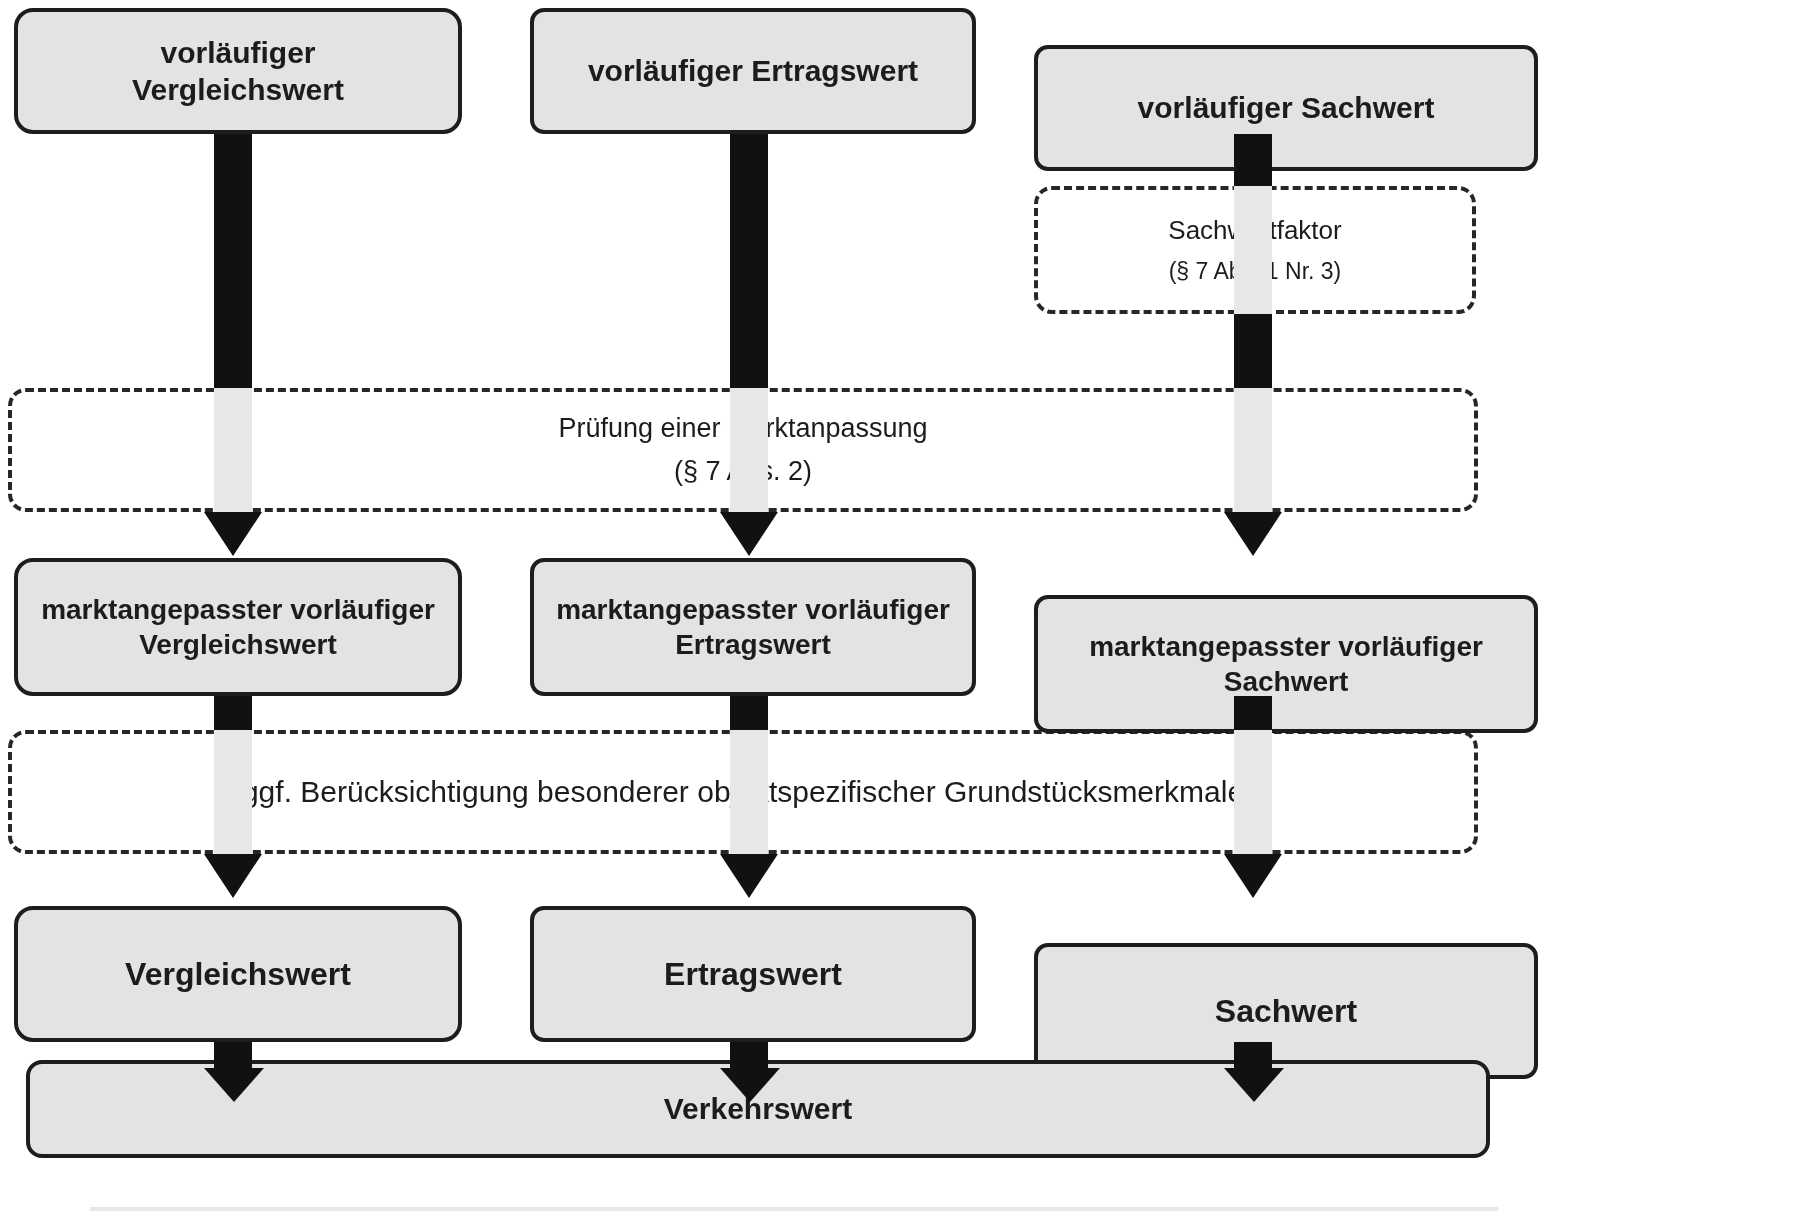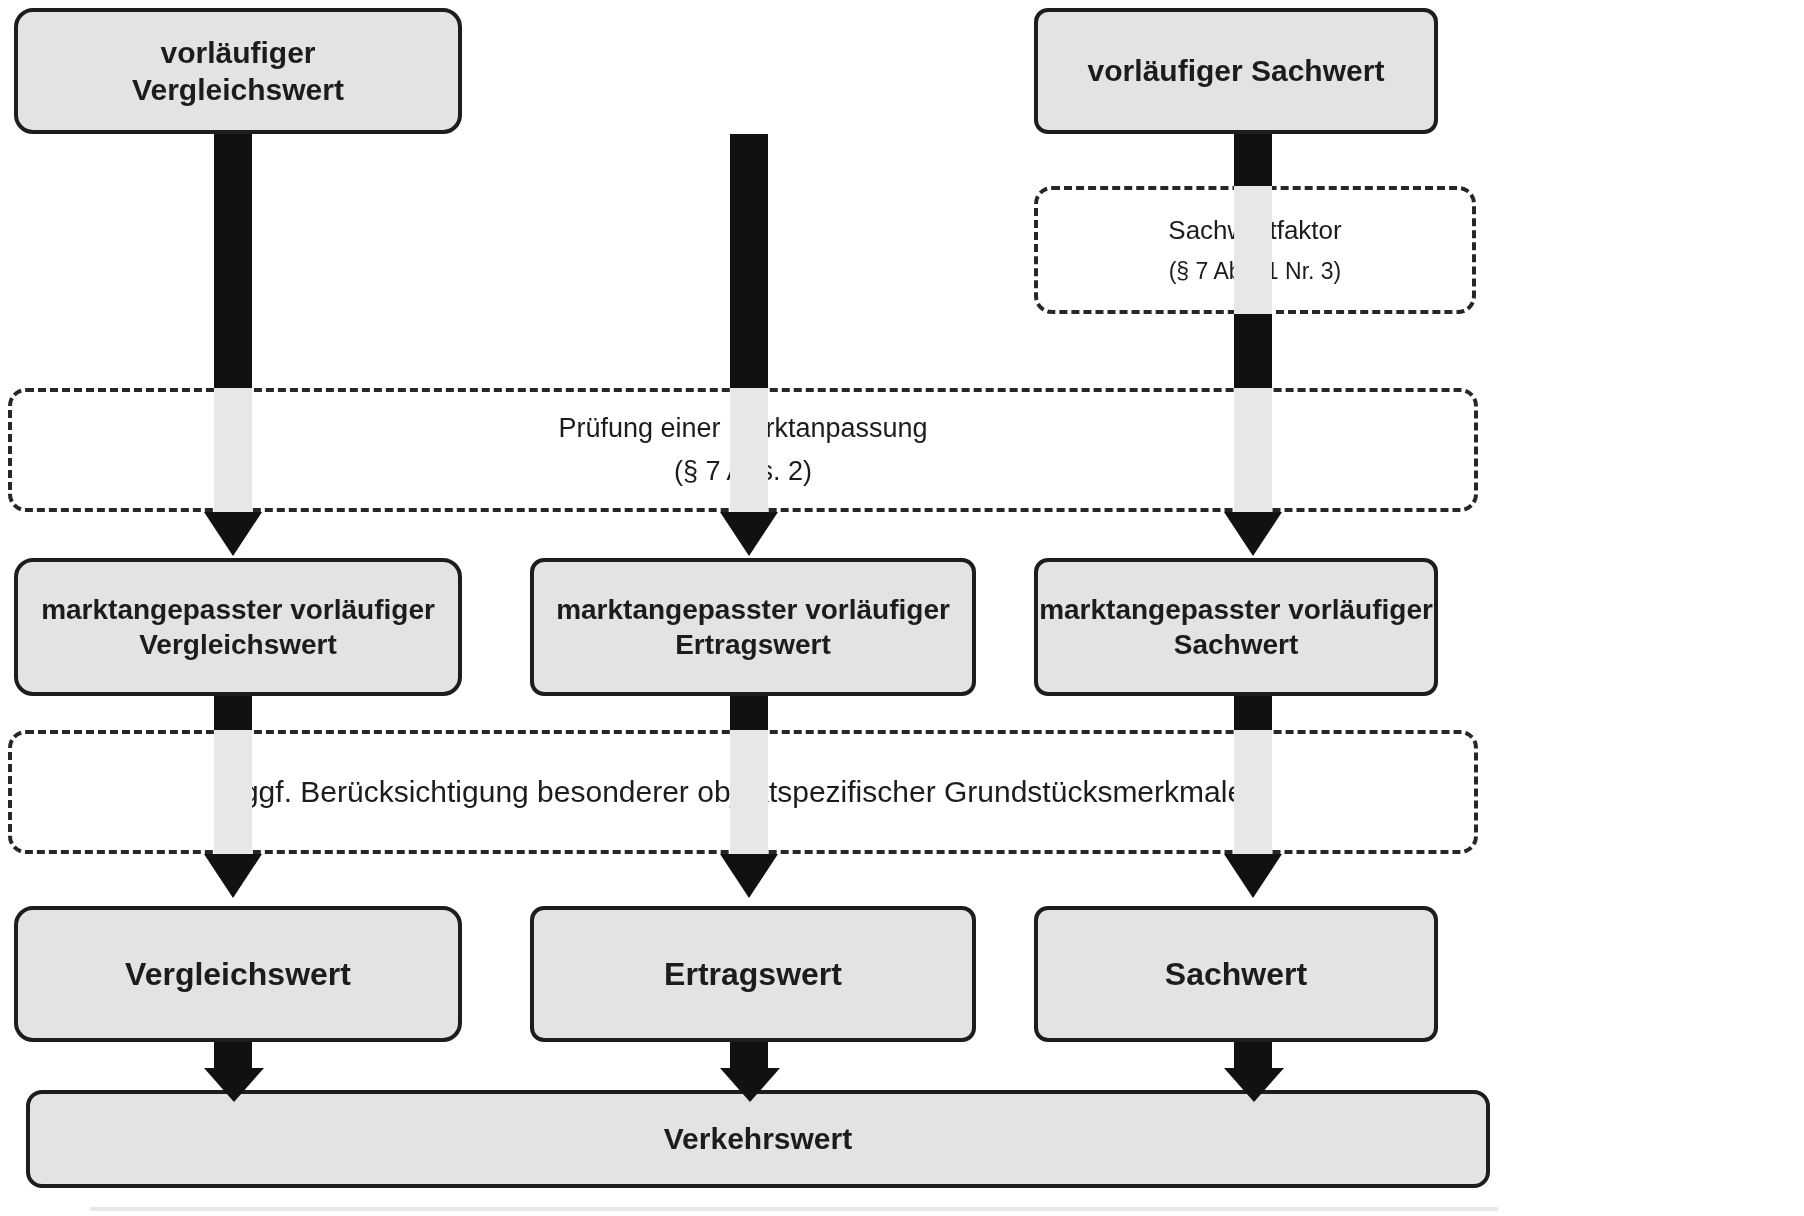"vorläufiger Ertragswert" div.node { html: none -> <div> <span>vorläufiger Ertragswert</span> <span></span> </div> }
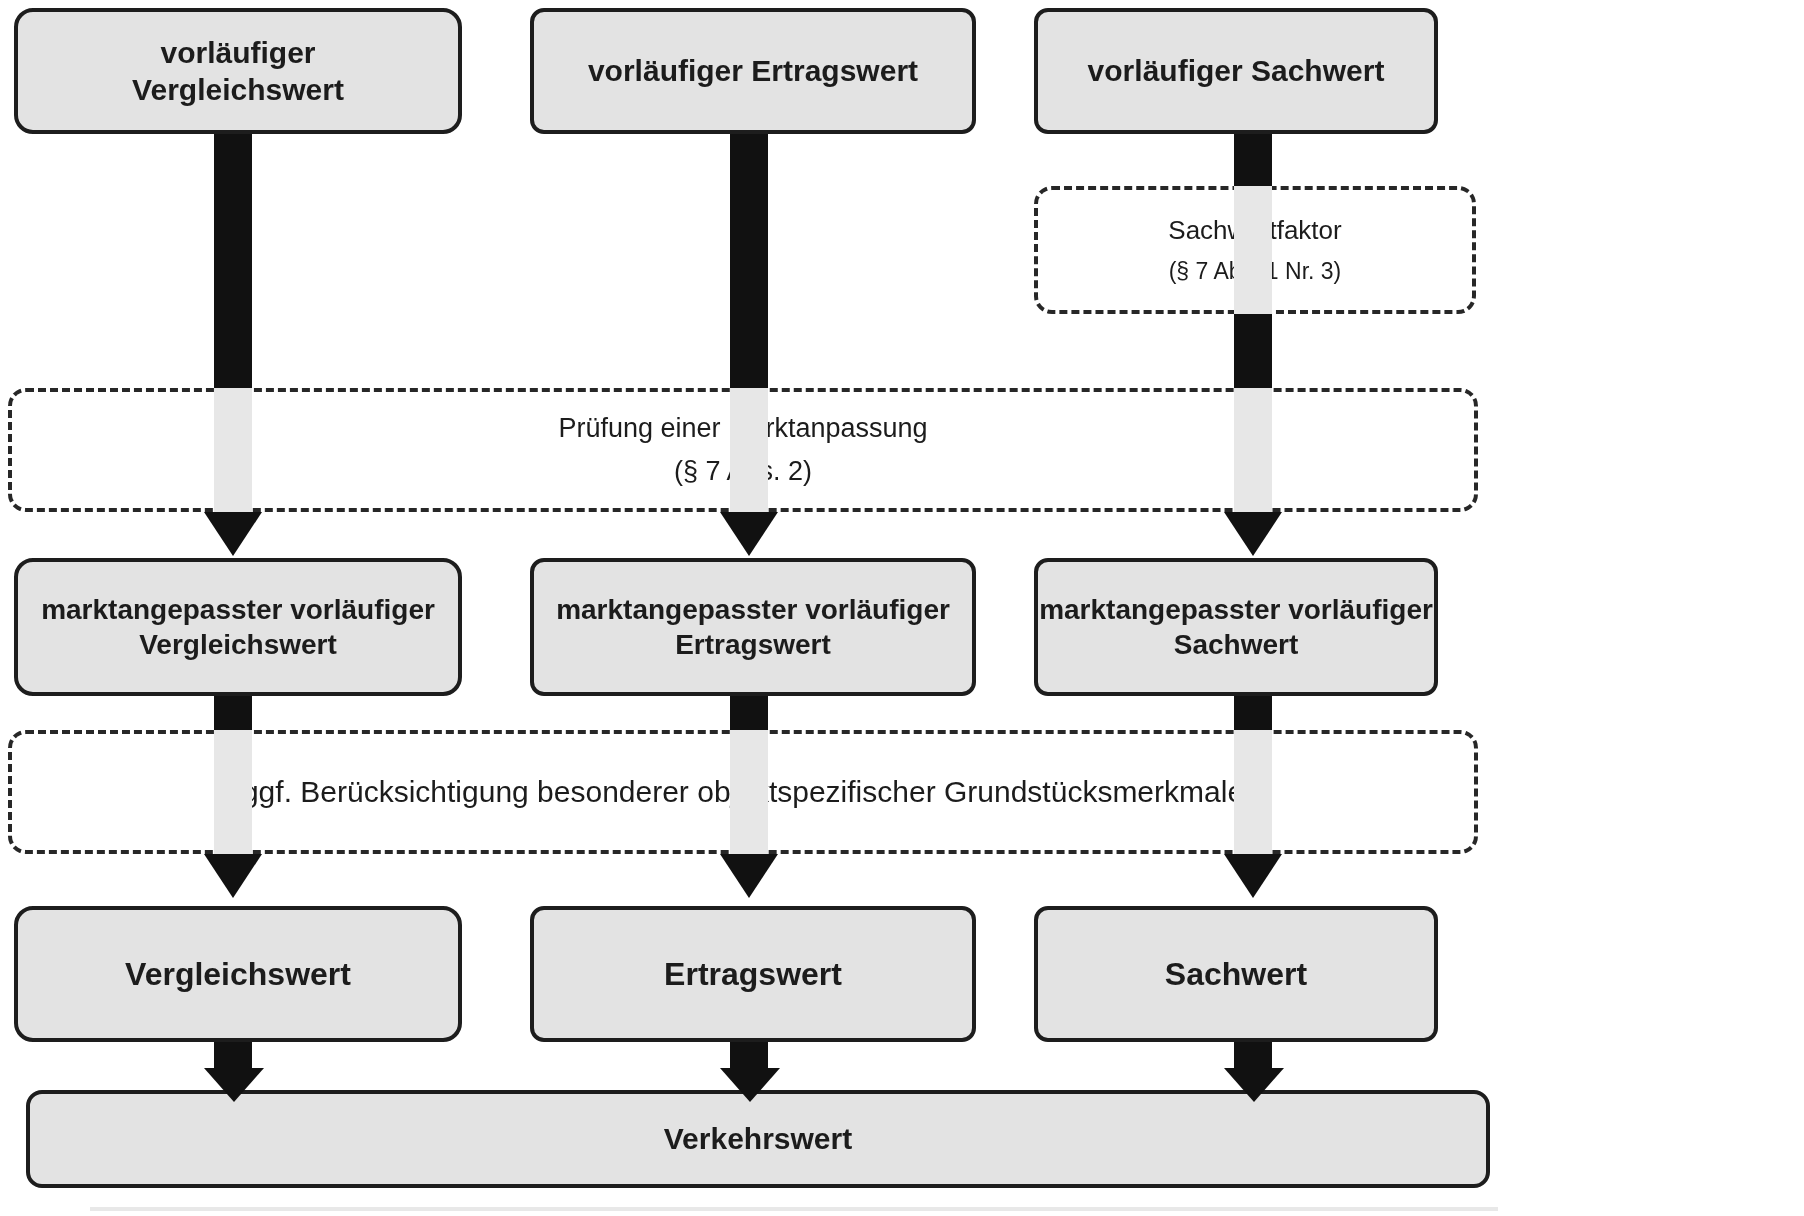"vorläufiger Sachwert" .col3 { margin-top: none -> 37px; width: 404px -> 504px }
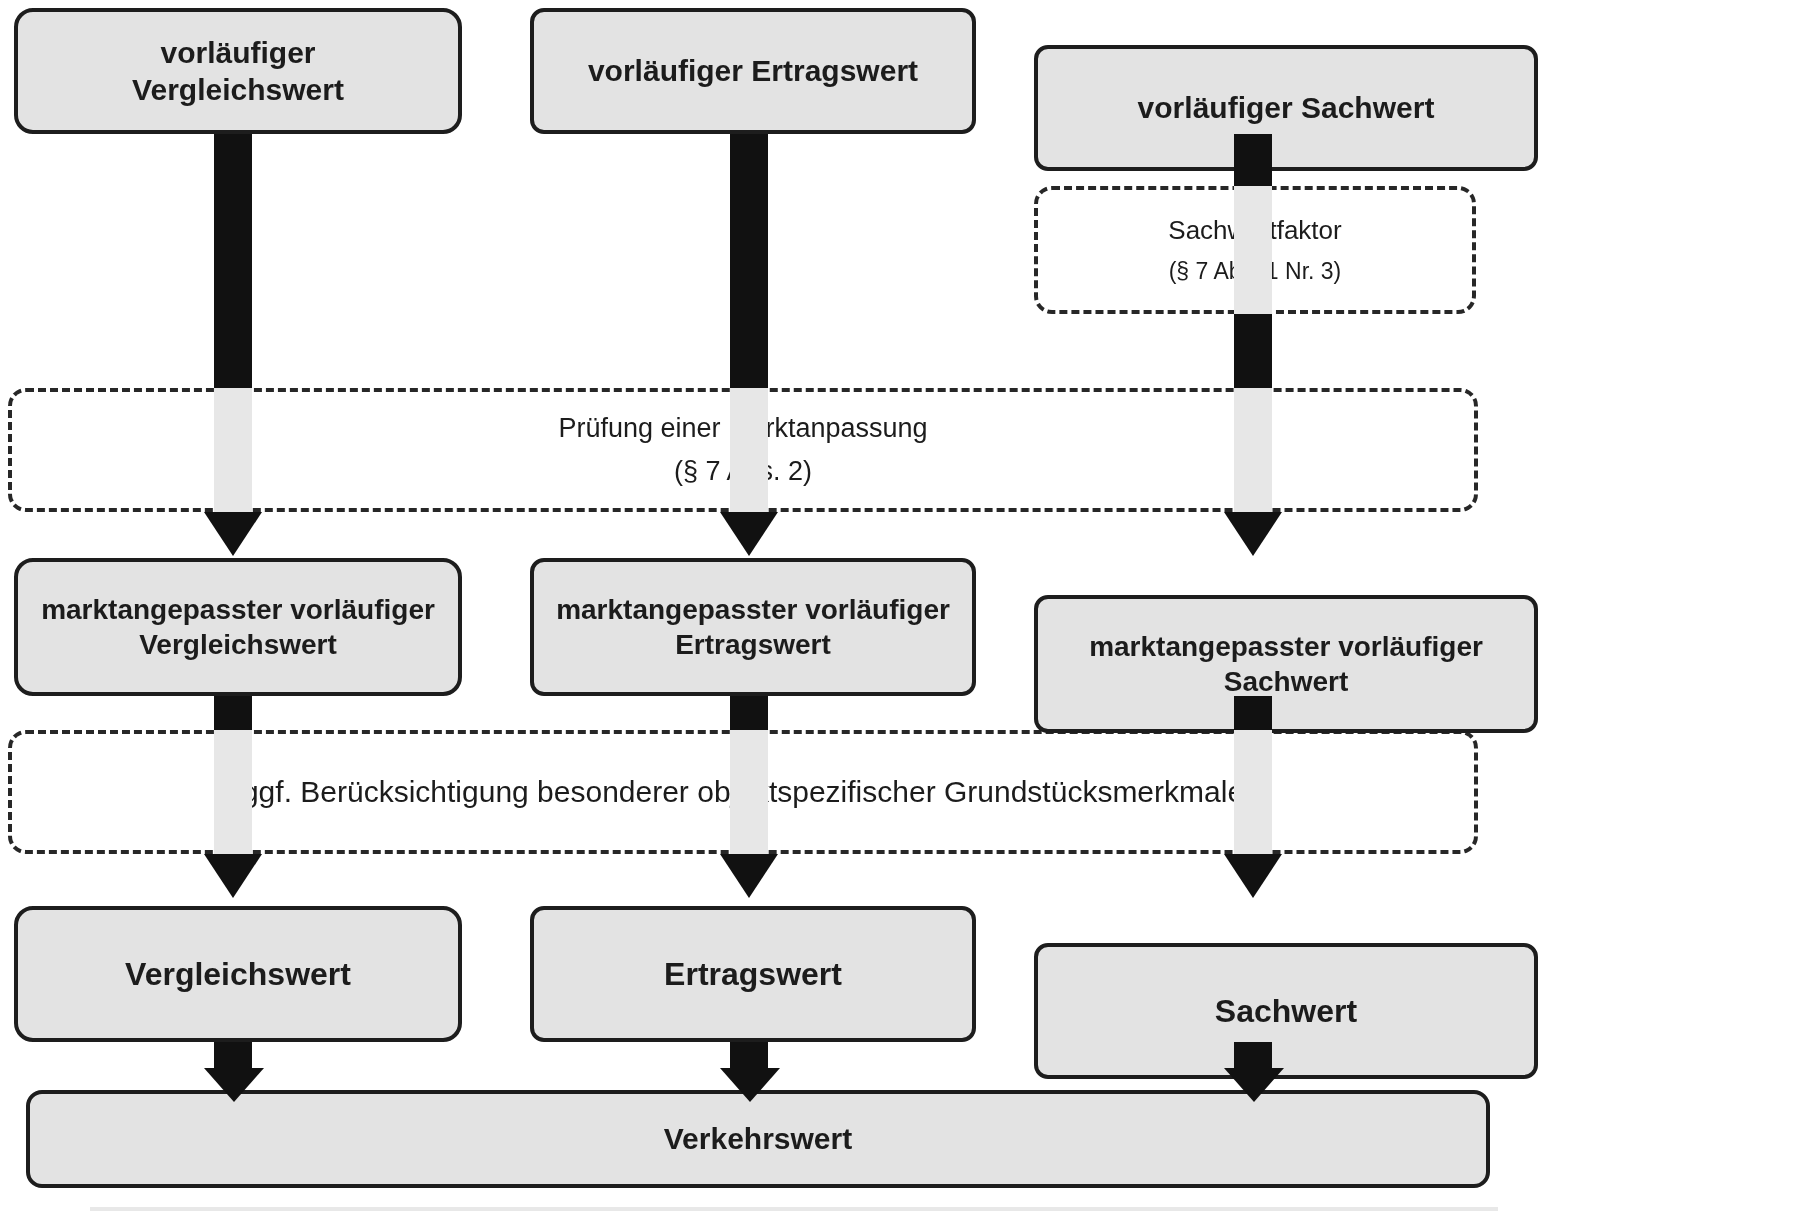"Verkehrswert" .node-verkehrswert { top: 1090px -> 1060px }
